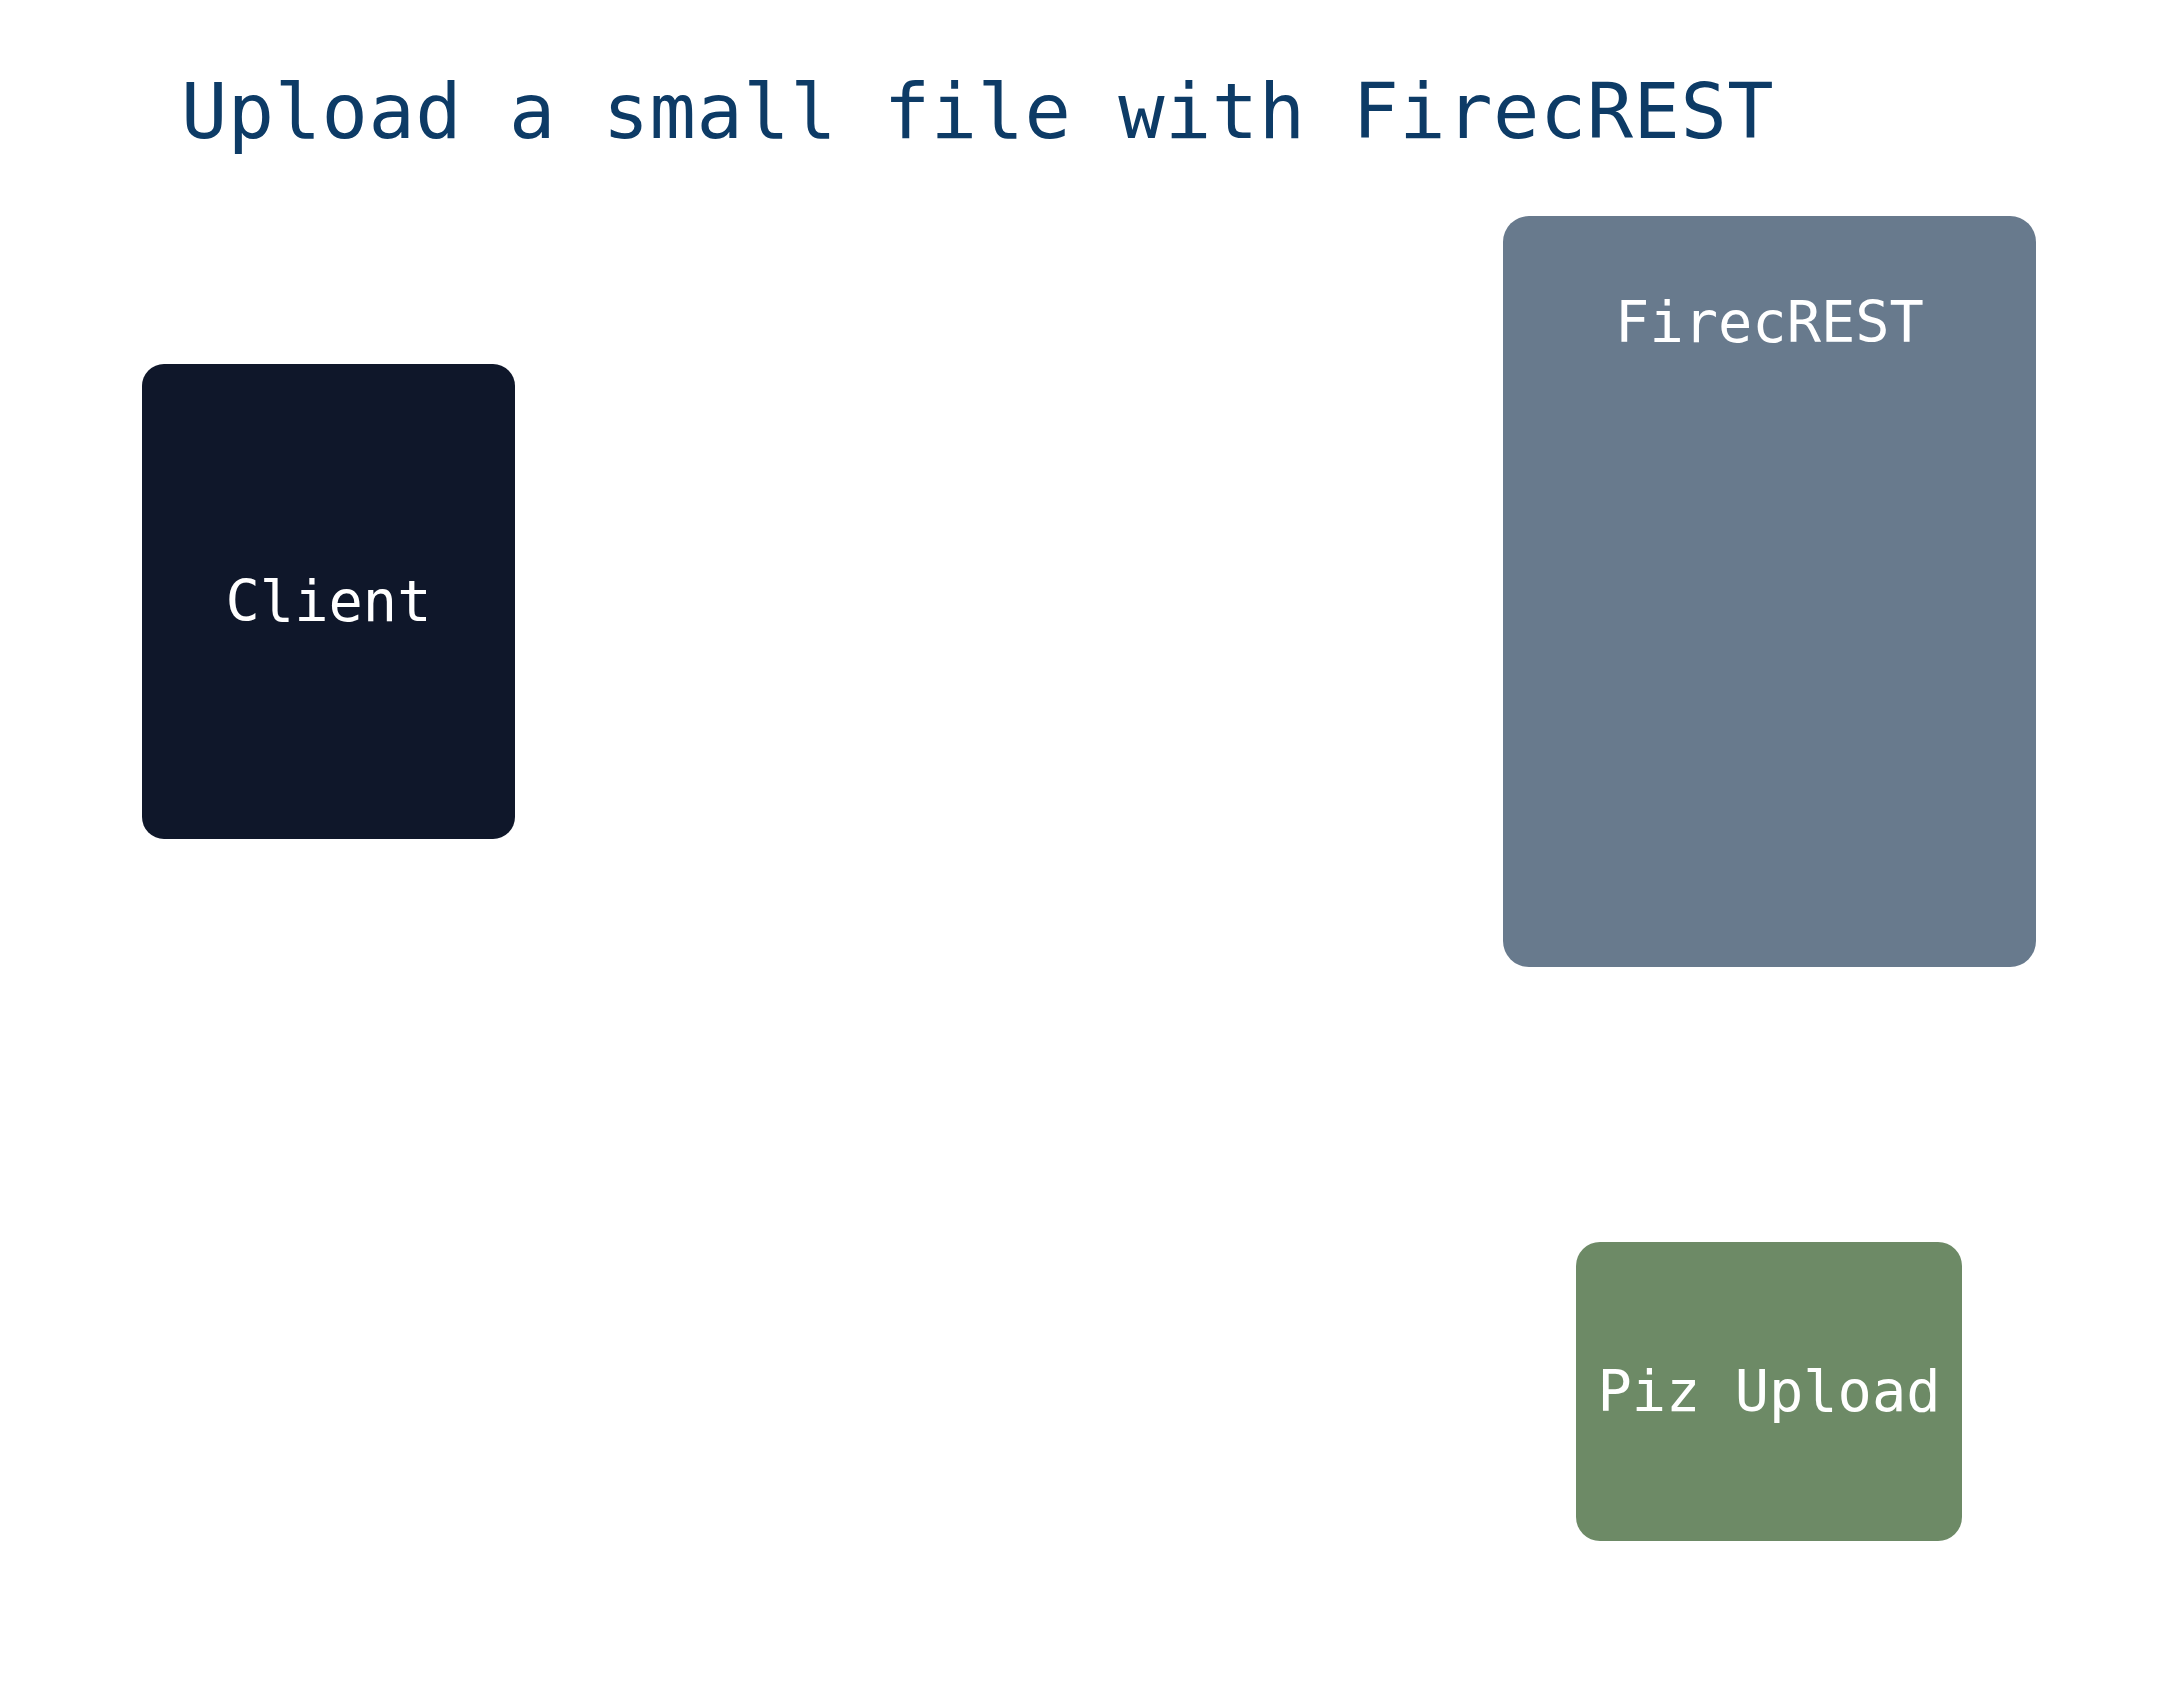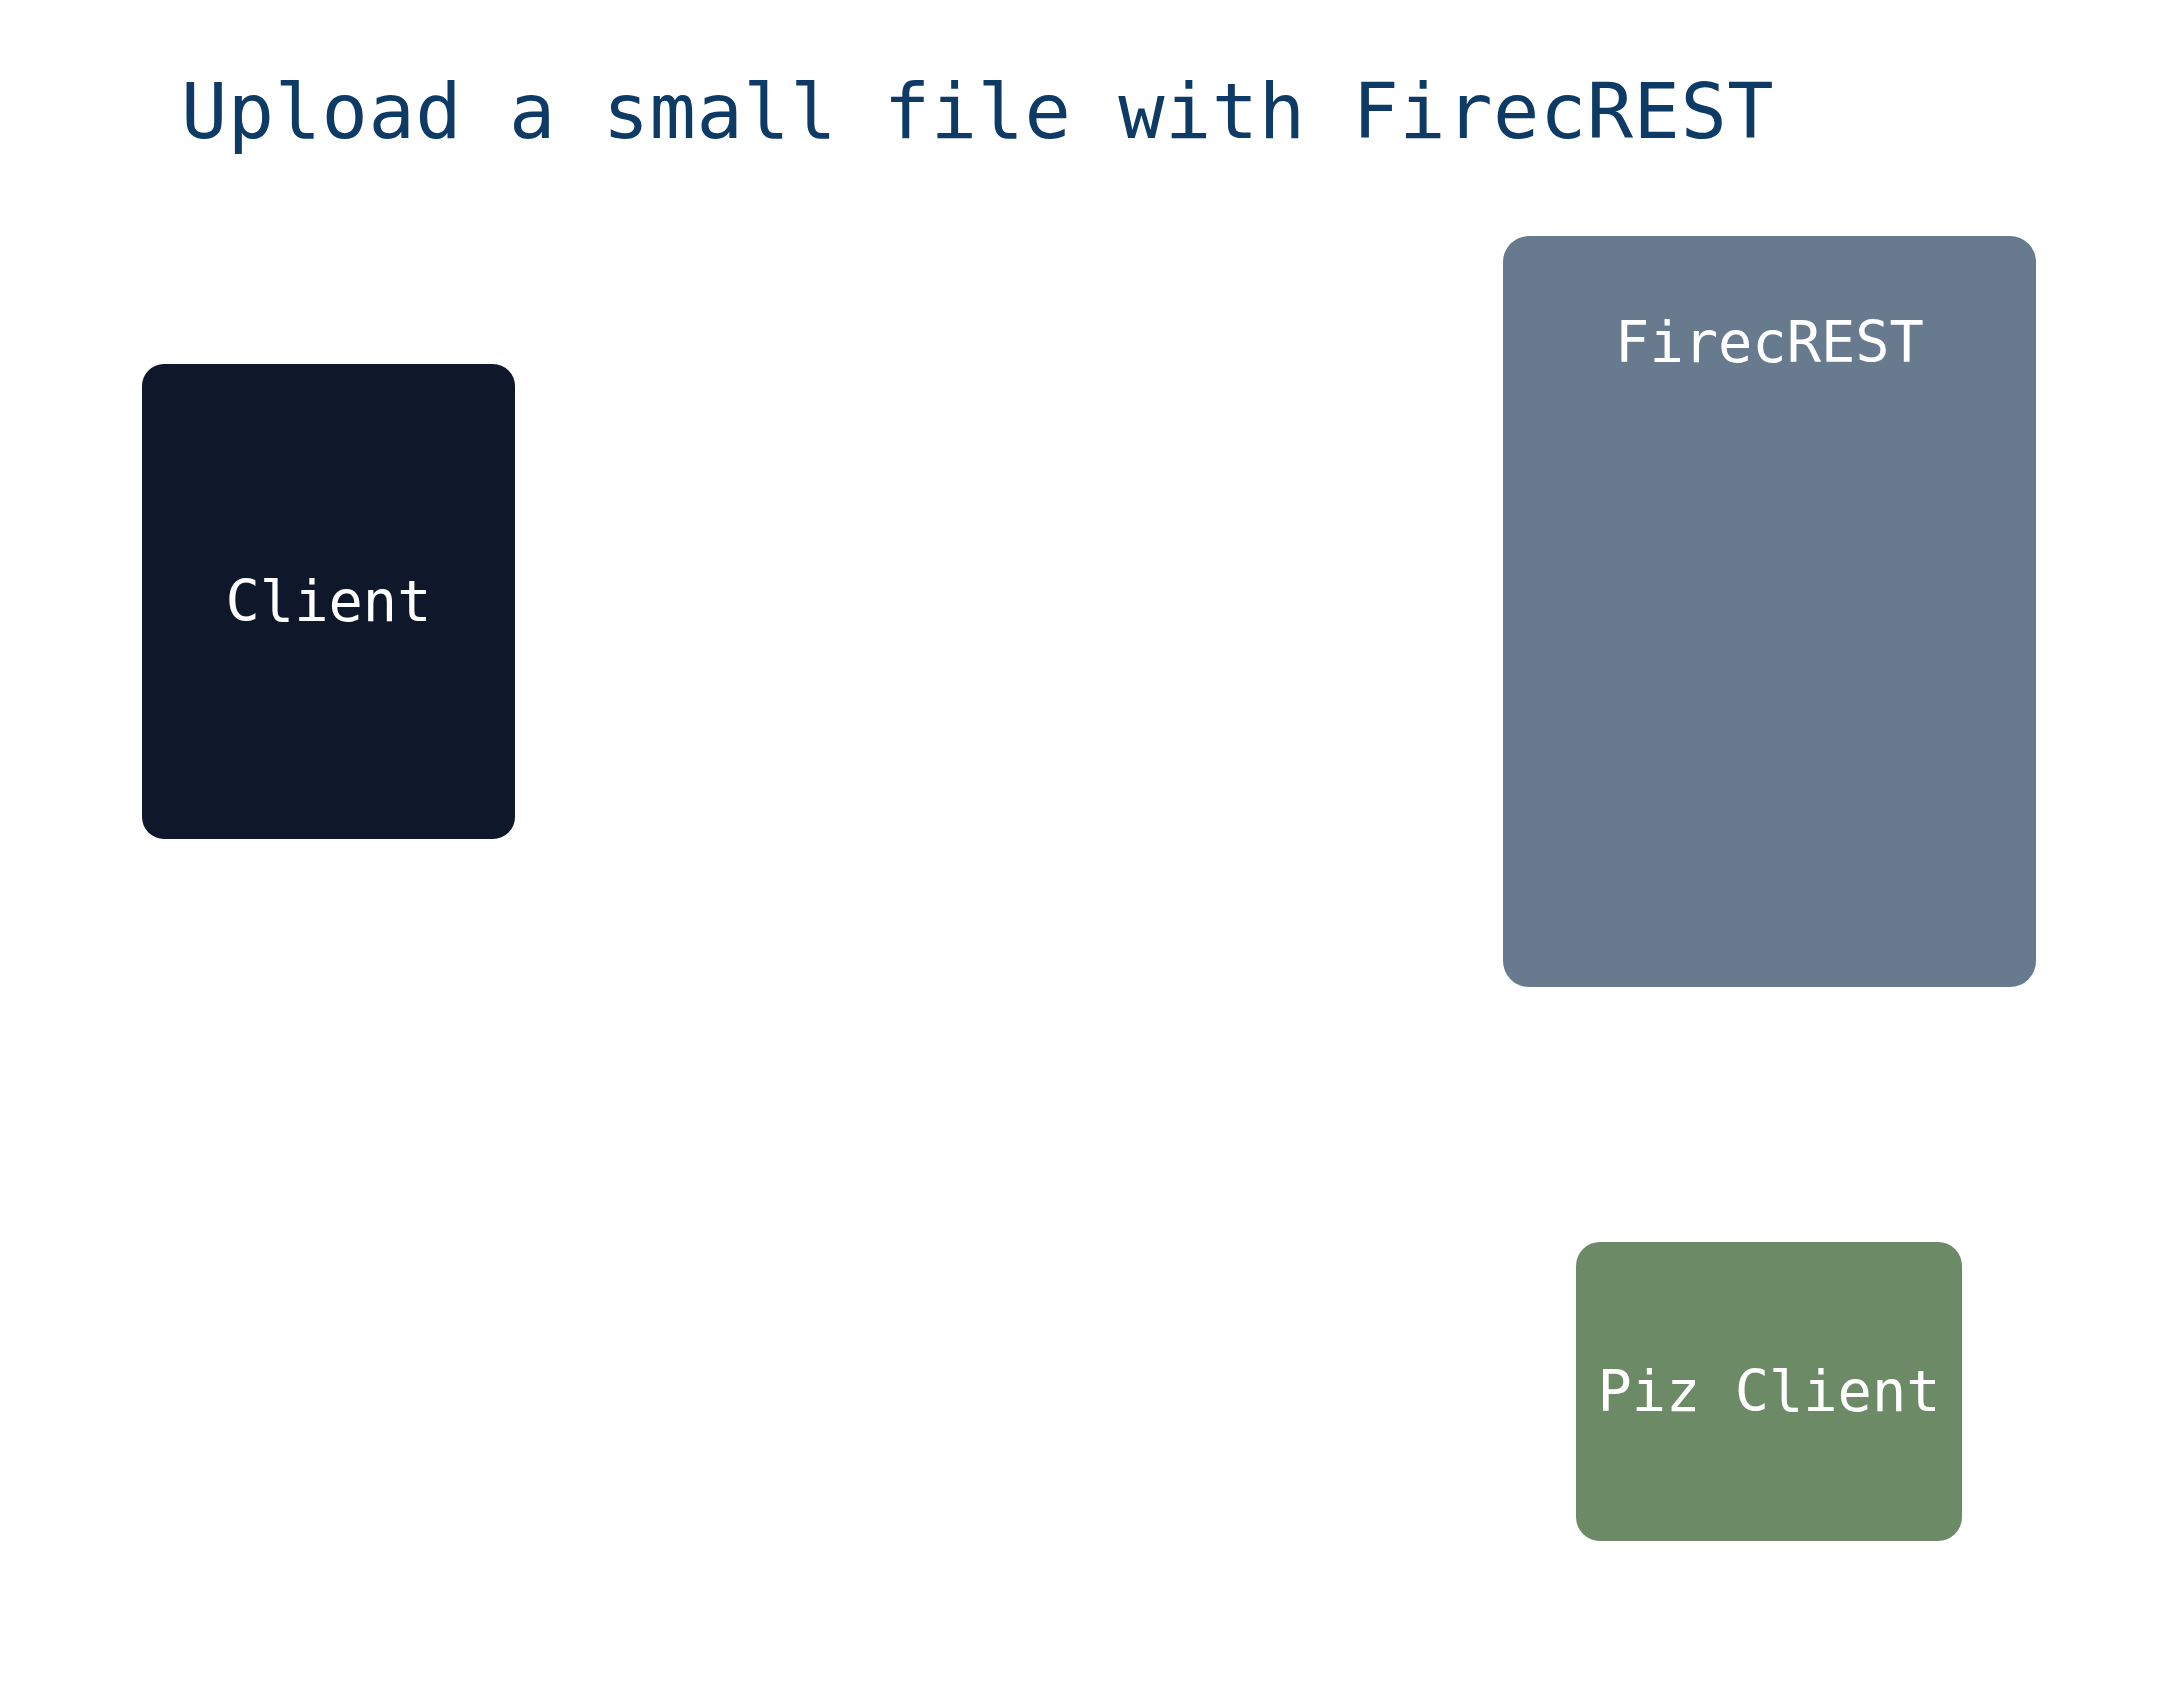"FirecREST" #node-firecrest { top: 236px -> 216px }
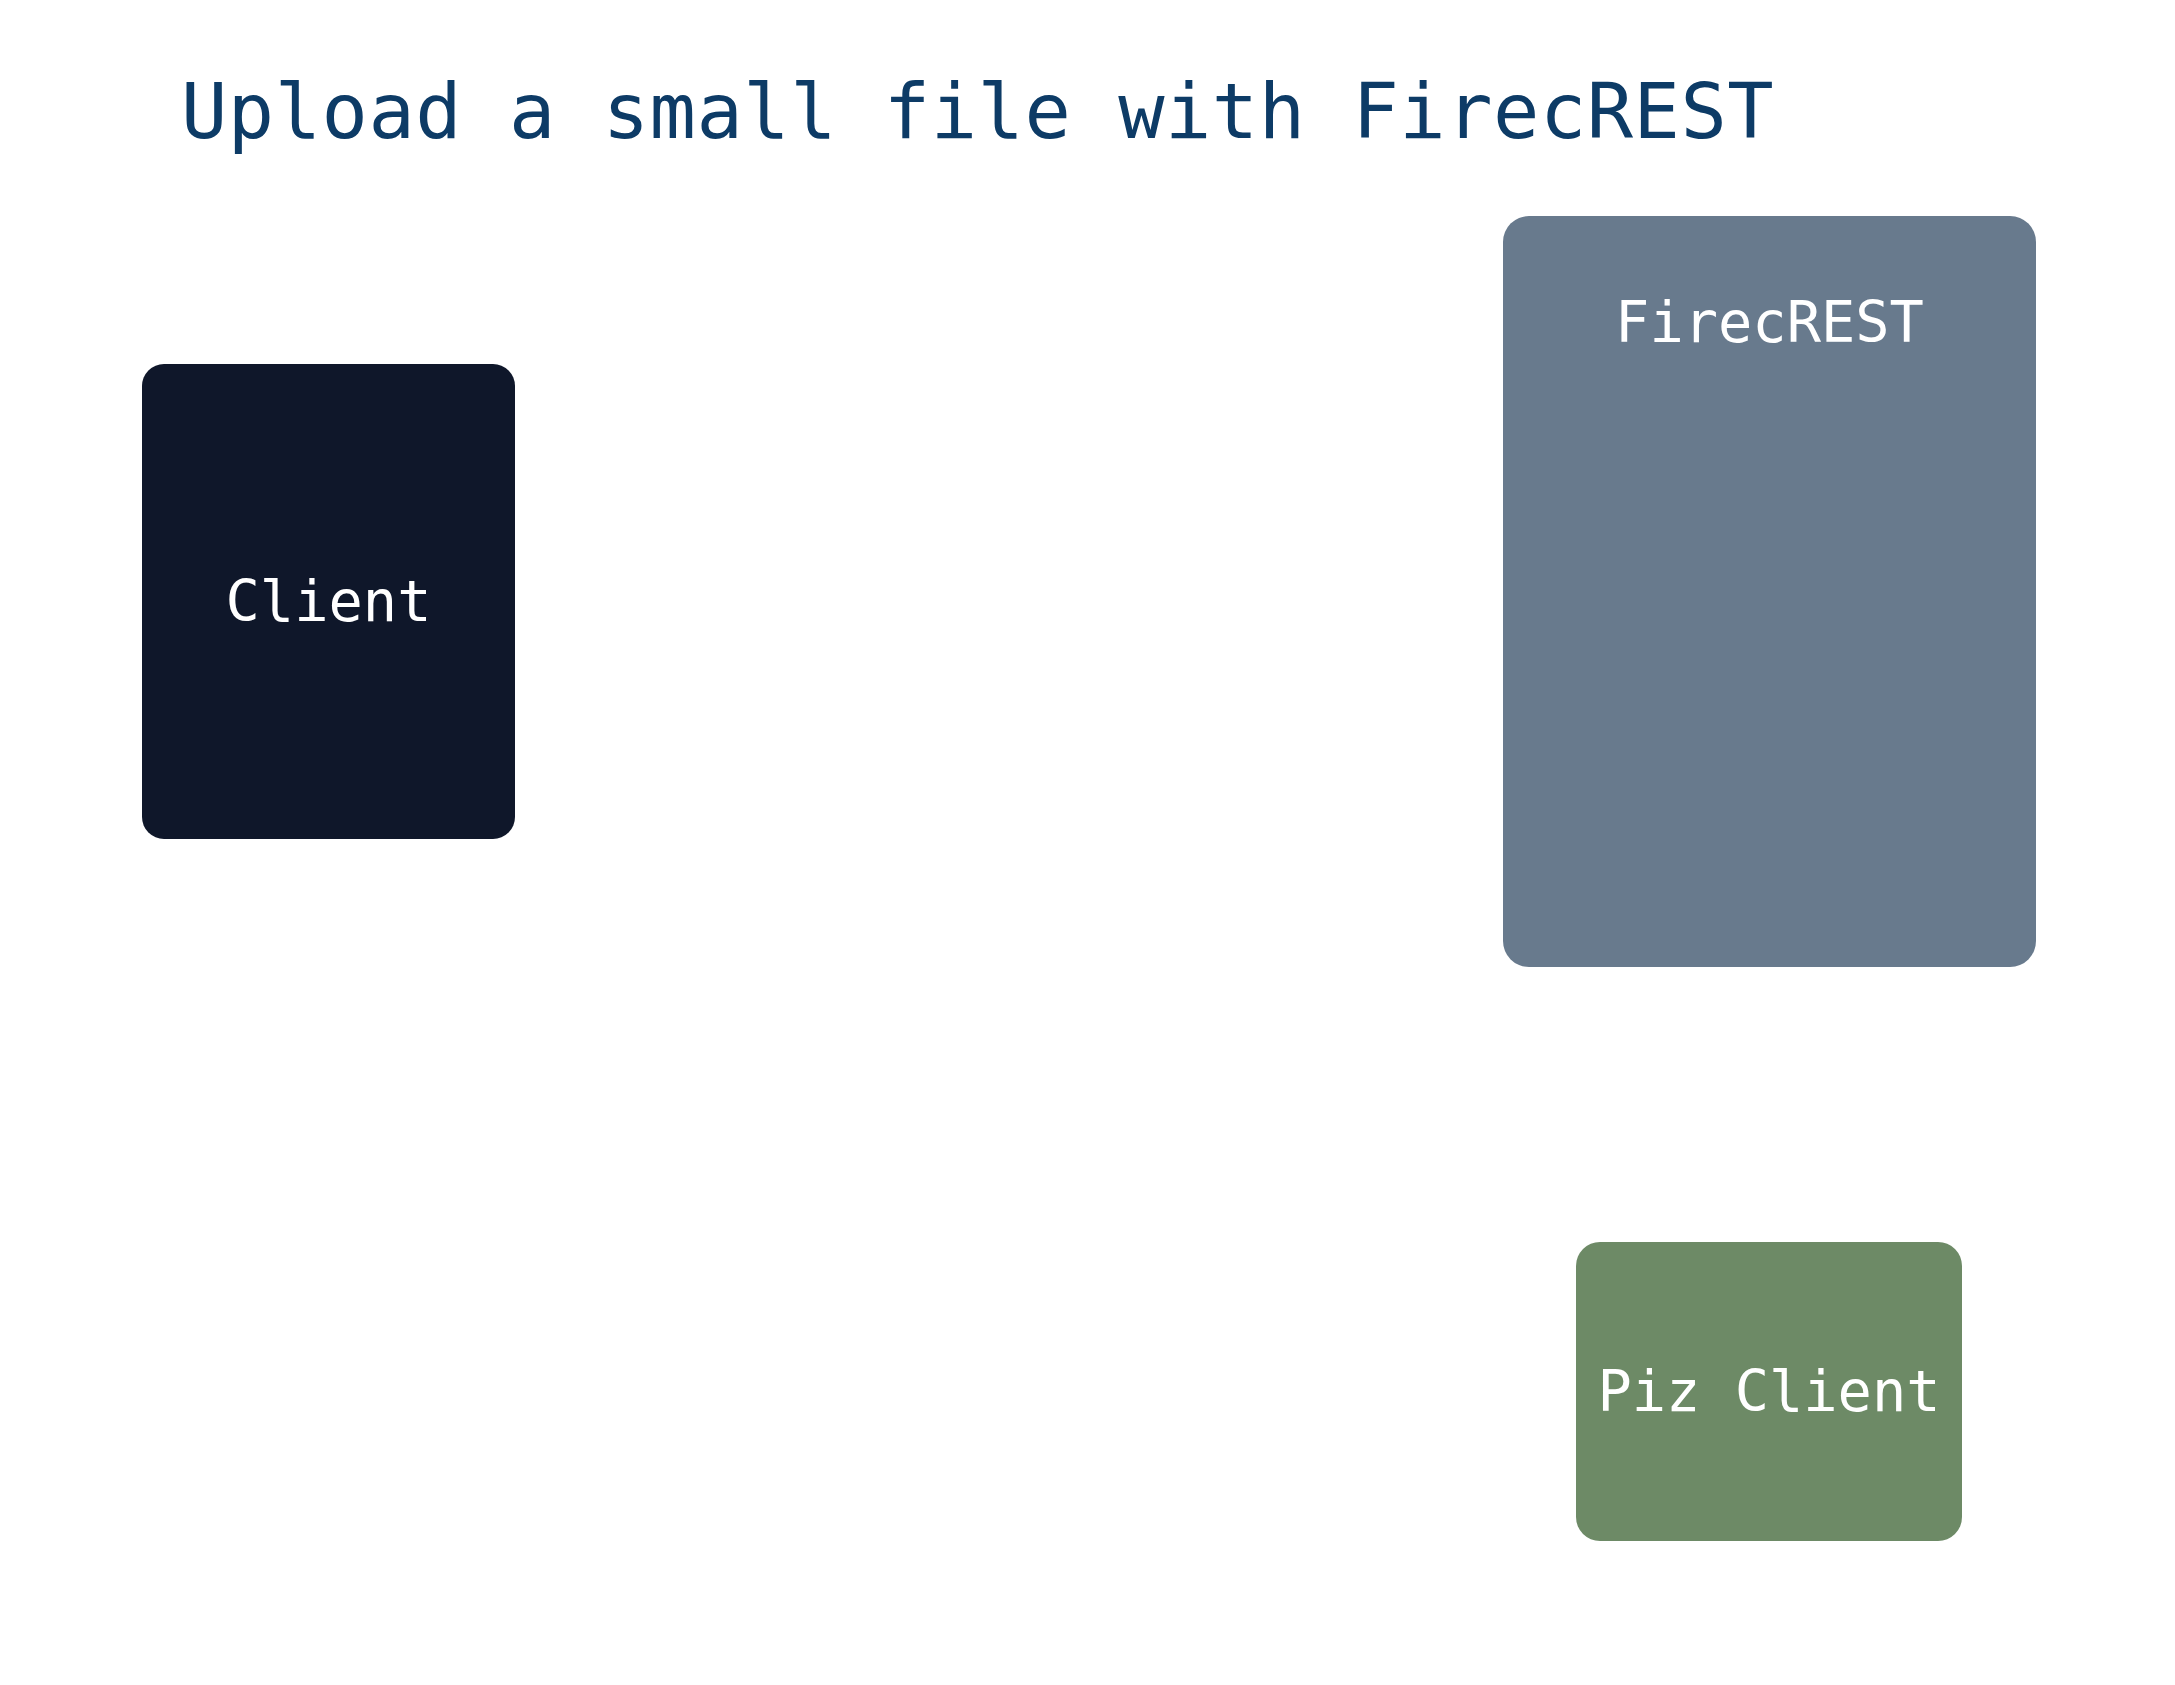"Piz Client" span.node-label { text: Client -> Upload }
